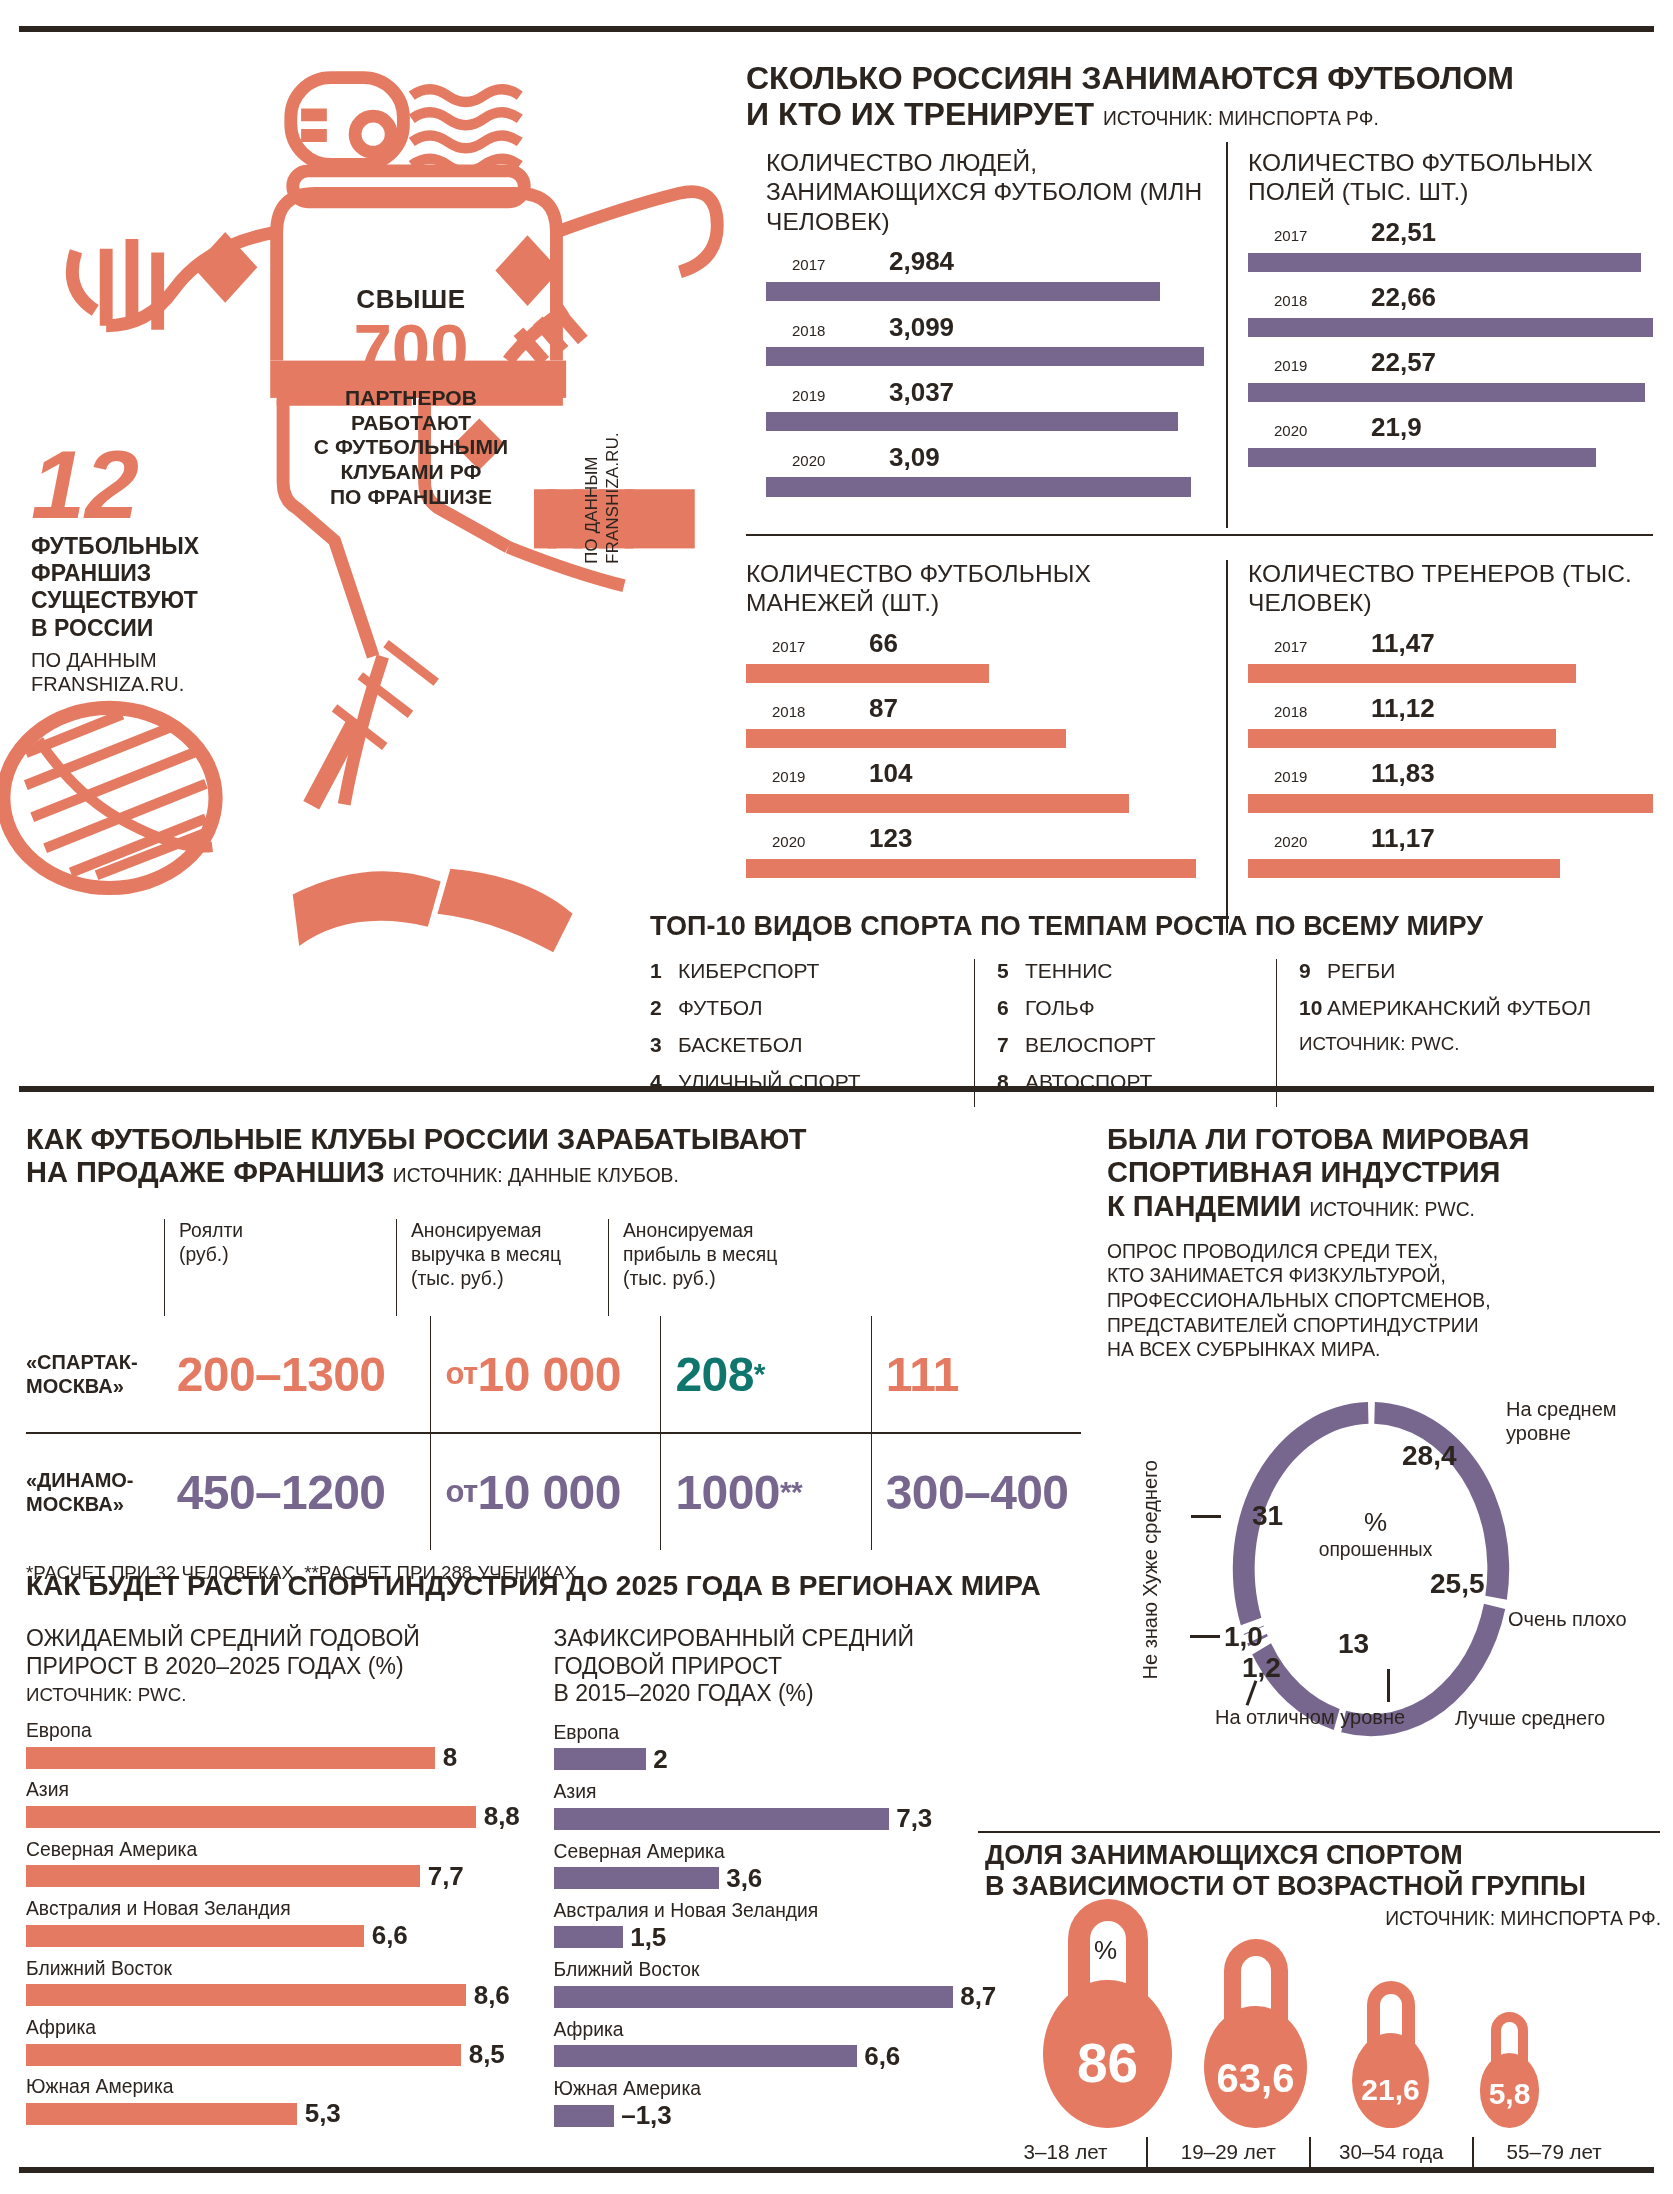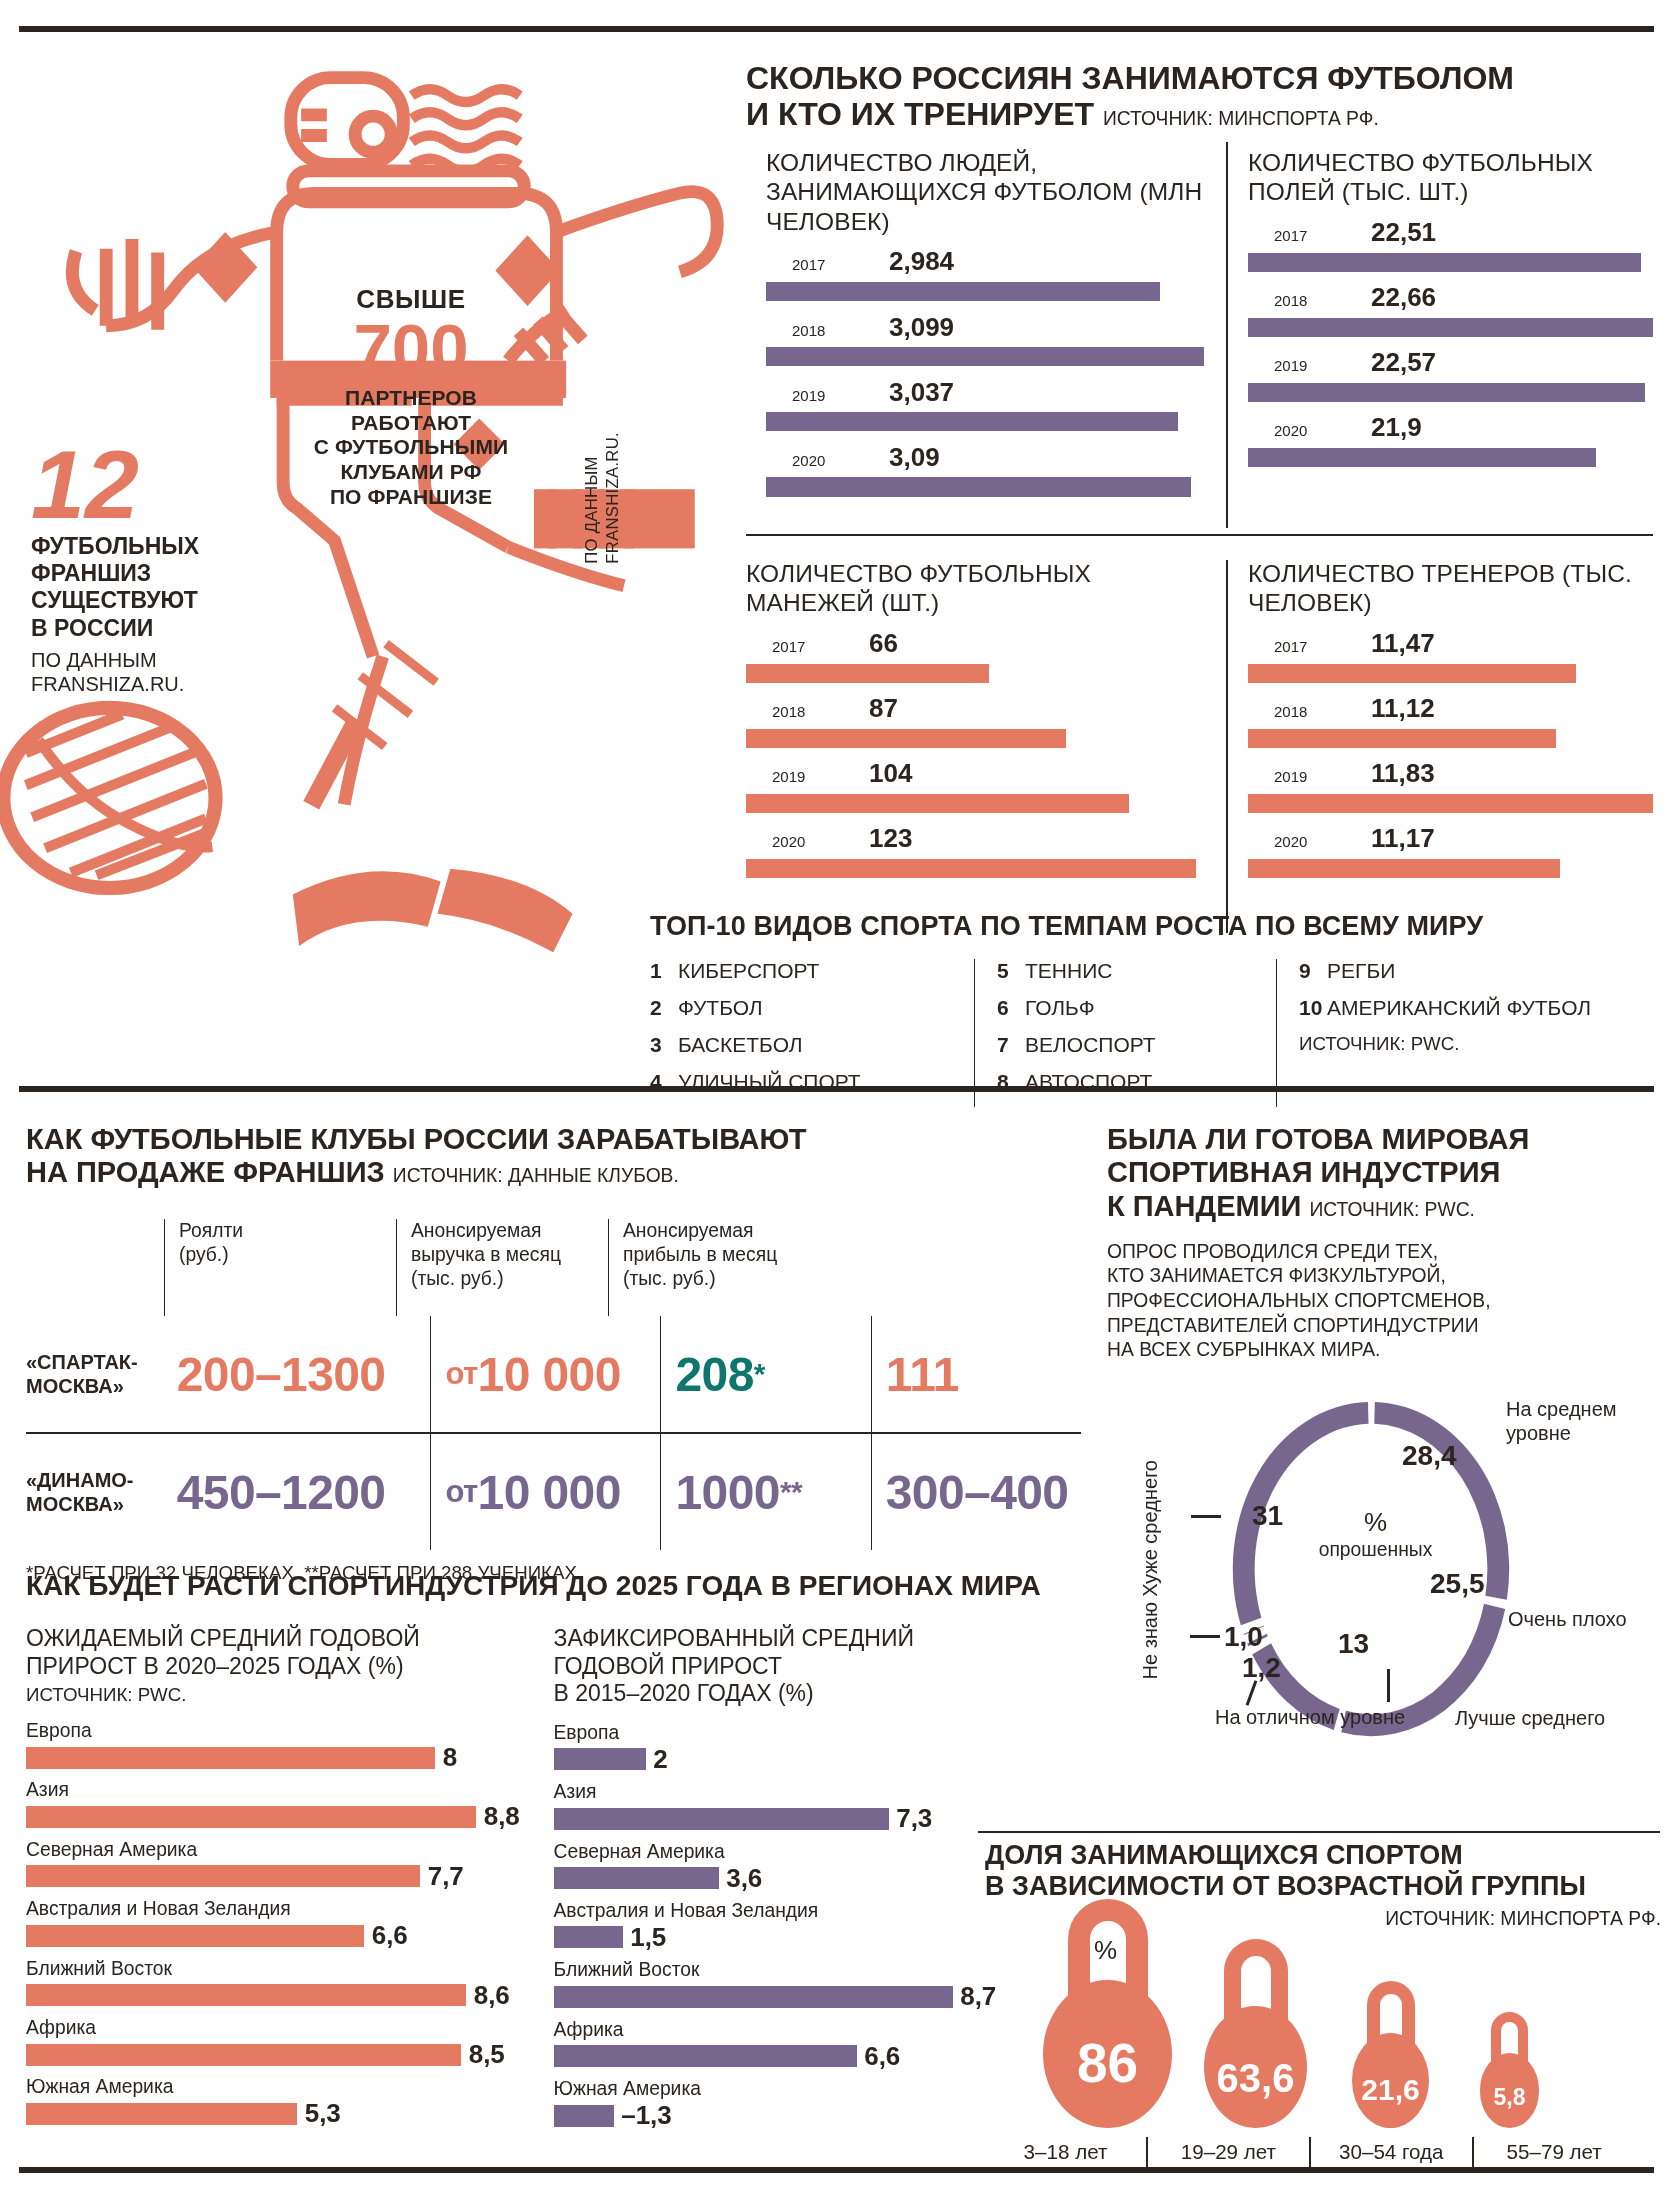"5,8" div.num { font-size: 23px -> 30px }
